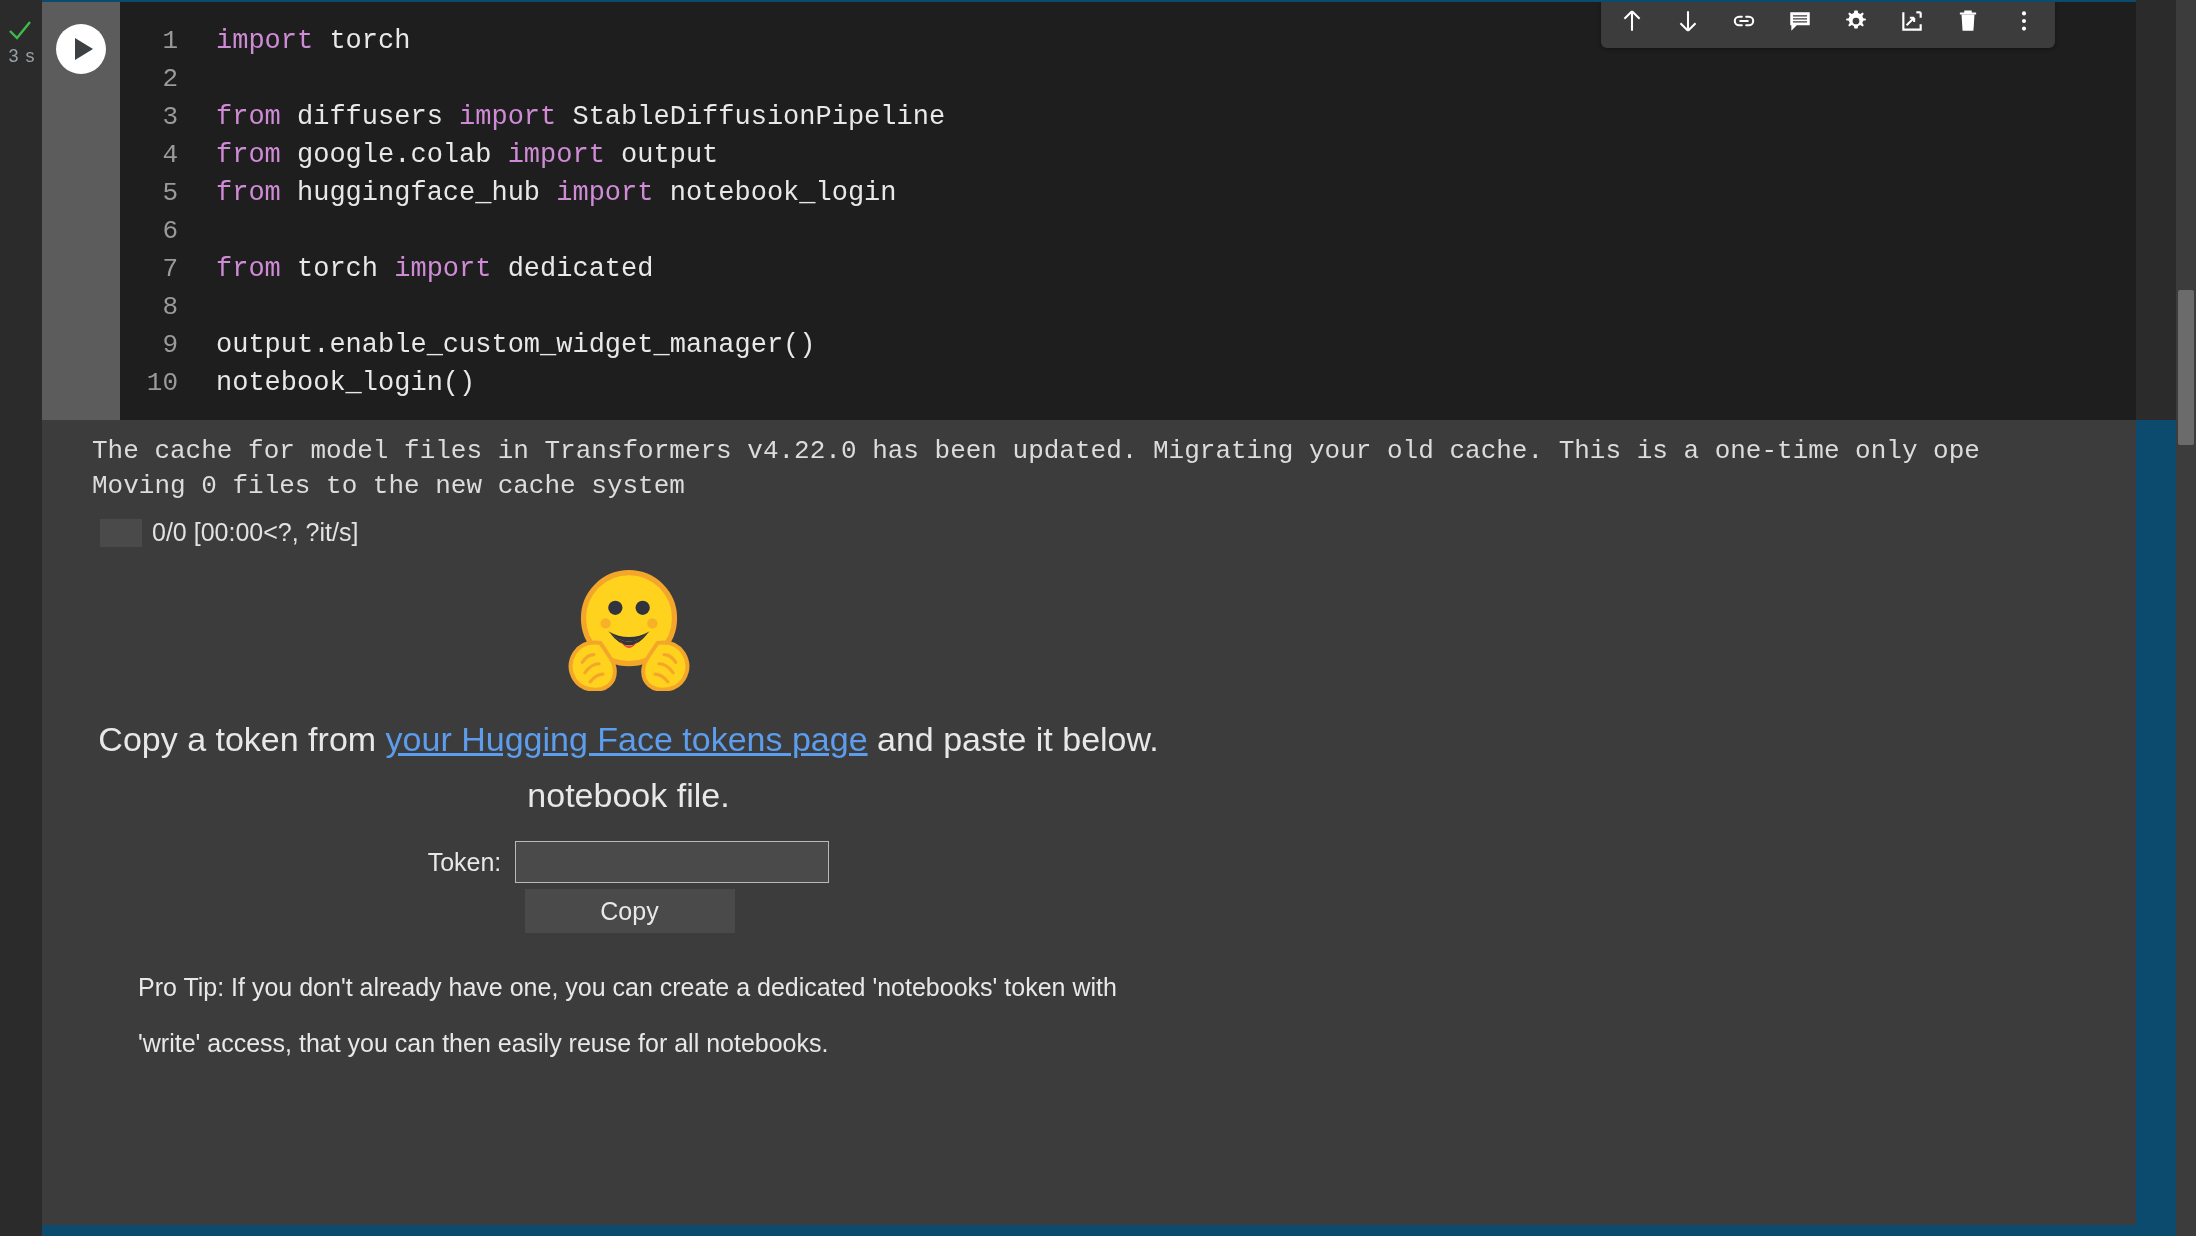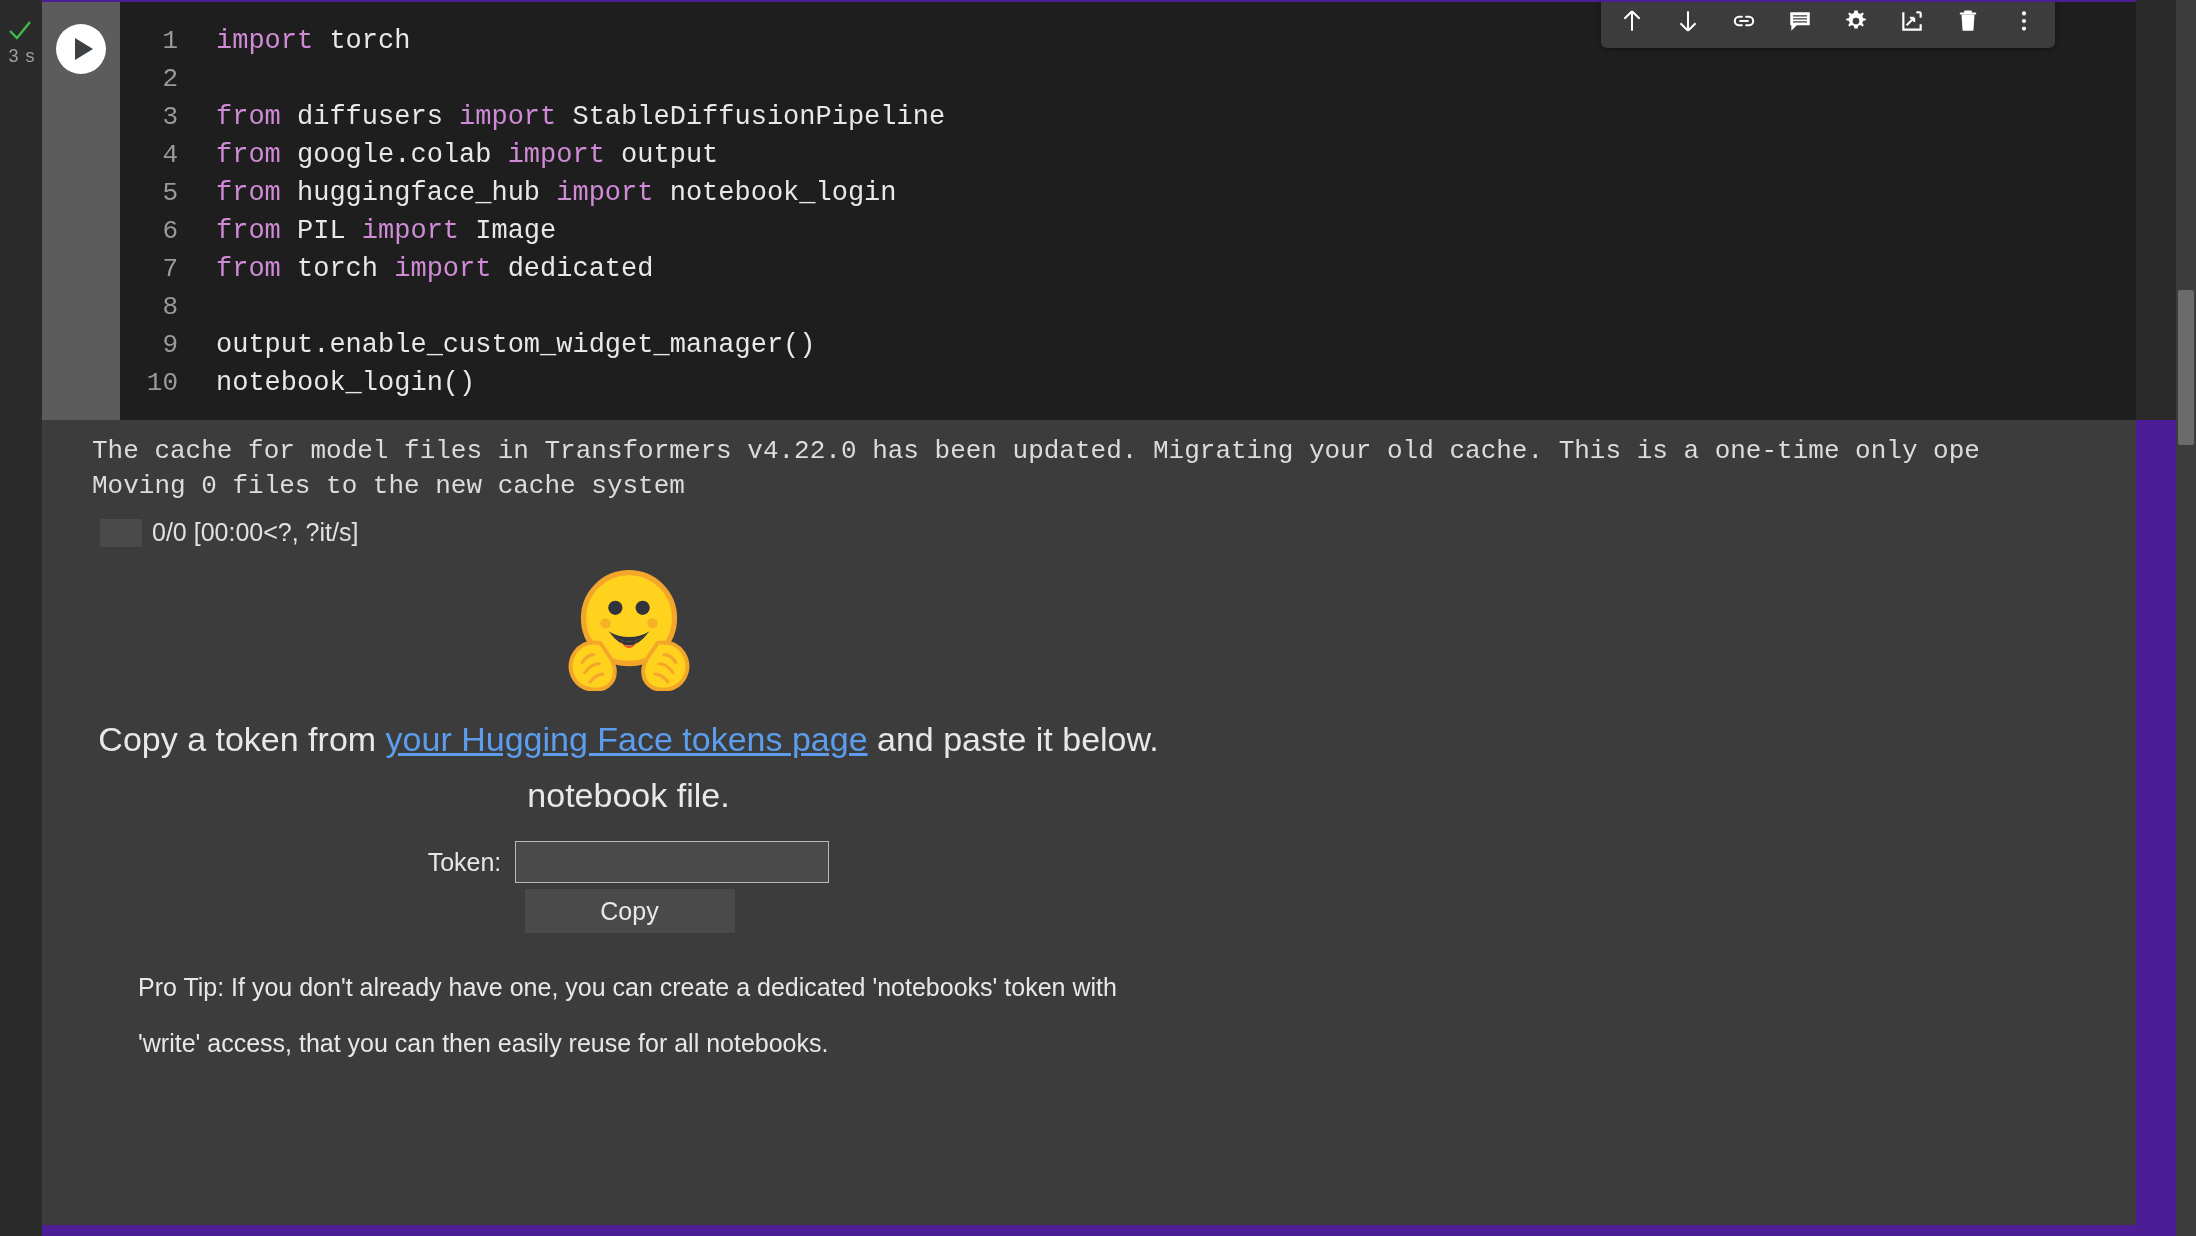"3 s" #root { background: #4c1d95 -> #0c4a6e }
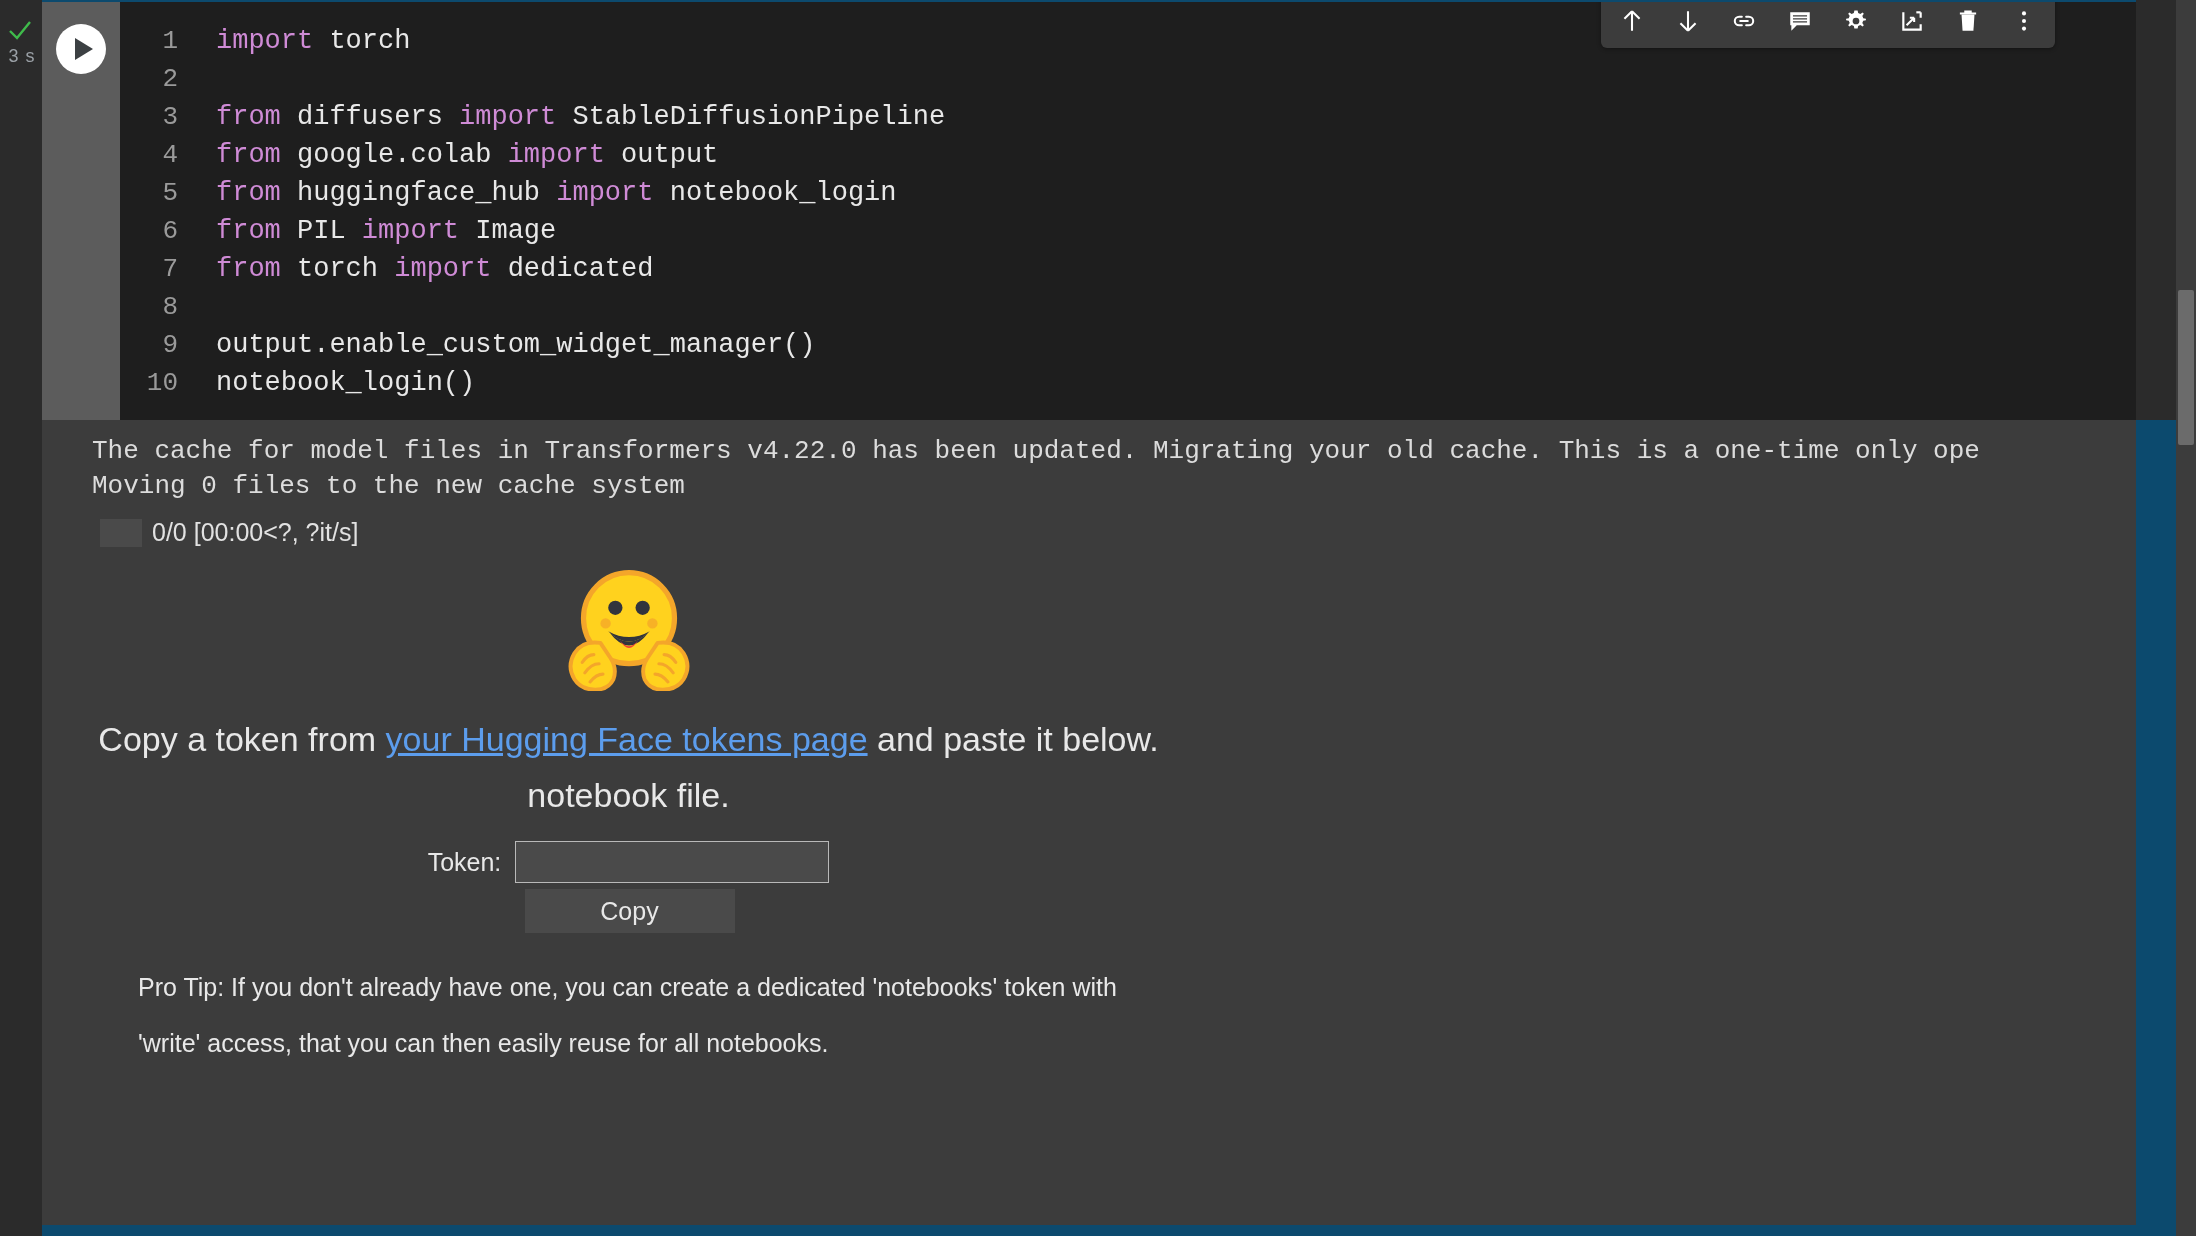"from PIL import Image" span.code-text { html: <span><span>from</span><span> PIL </span><span>import</span><span> Image</span></span> -> none }
